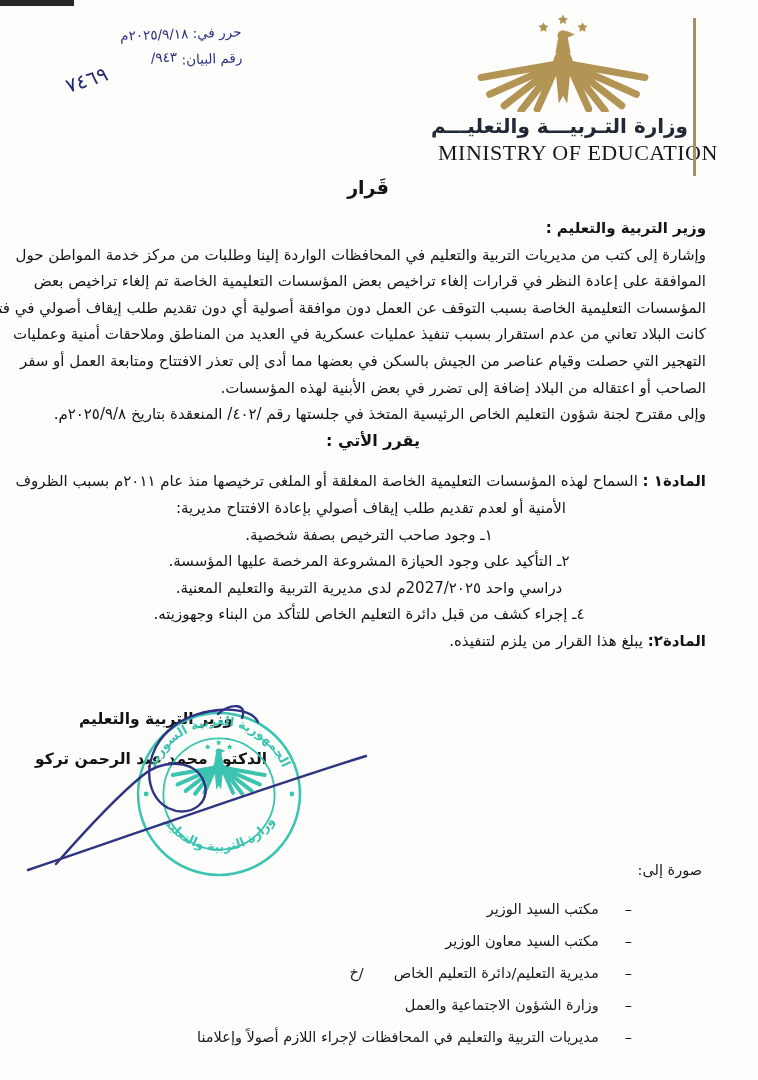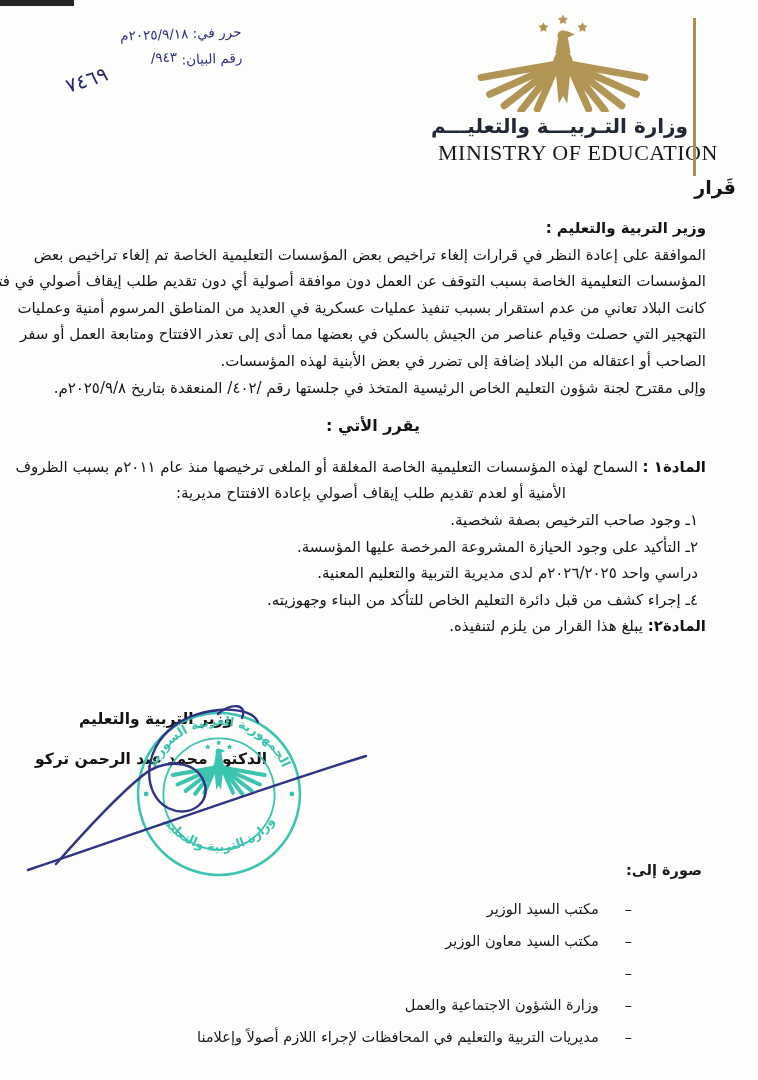"قَرار" .doc-title { text-align: right -> center }
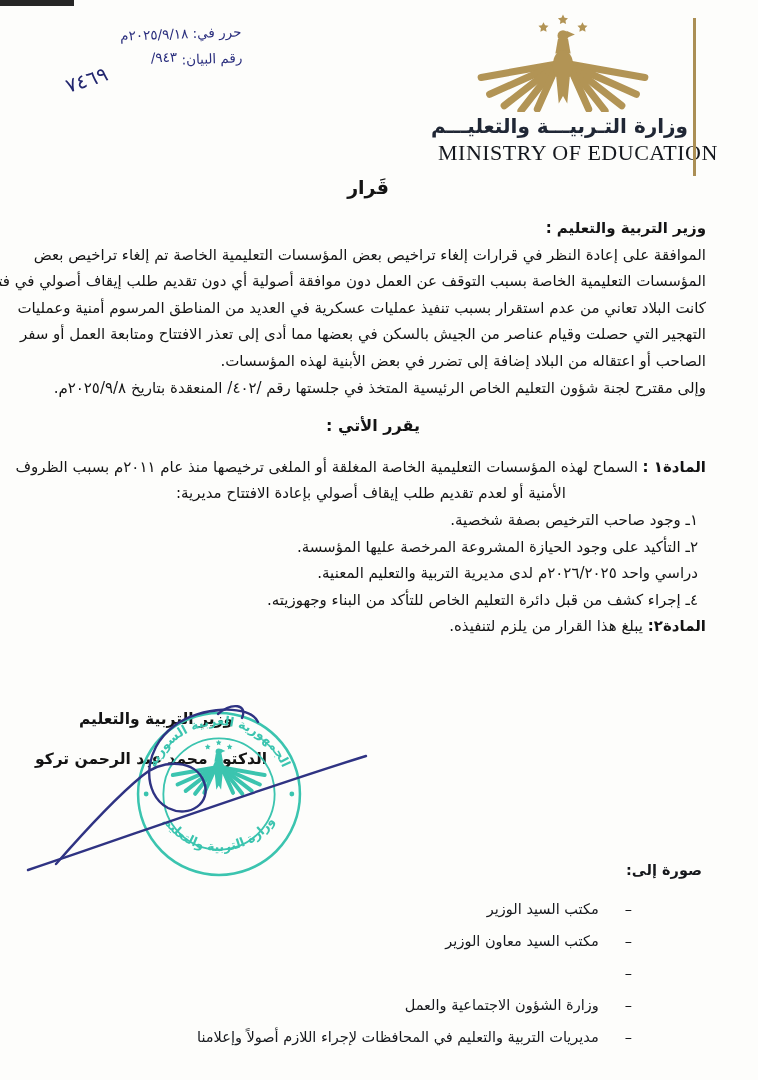"وإشارة إلى كتب من مديريات" div.bline { html: none -> <div>وإشارة إلى كتب من مديريات التربية والتعليم في المحافظات الواردة إلينا وطلبات من مركز خدمة المواطن حول</div> }
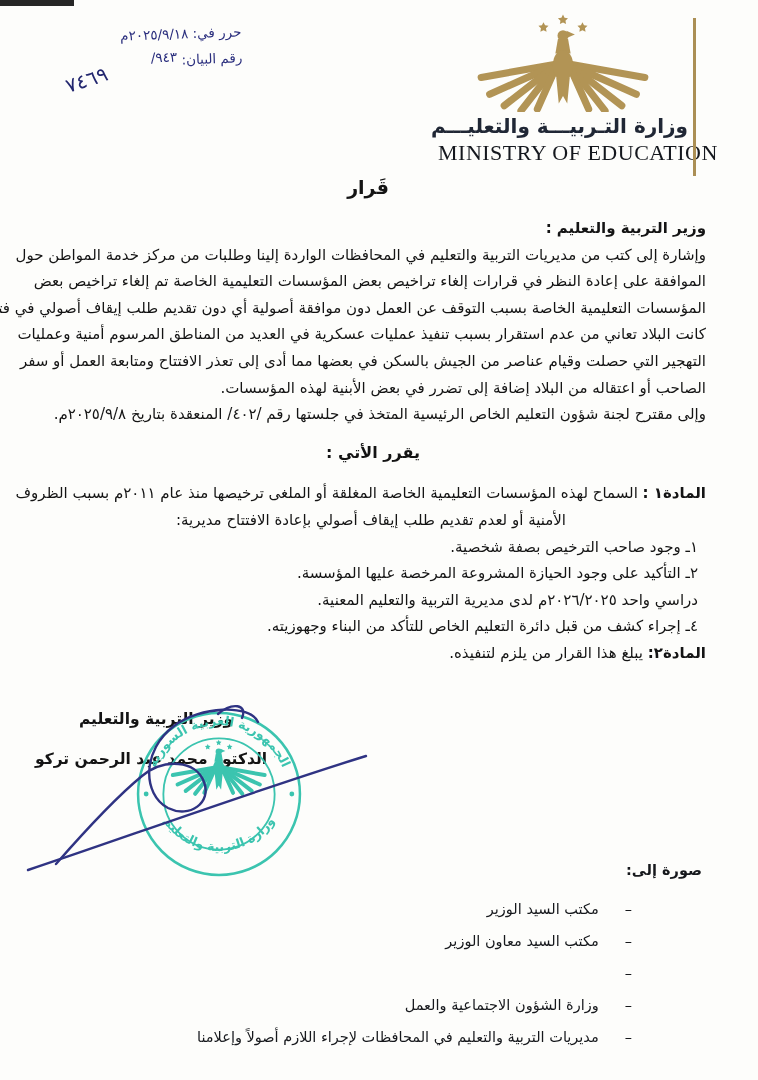"كانت البلاد تعاني من عدم" div.bline { text: المرسوم -> وملاحقات }
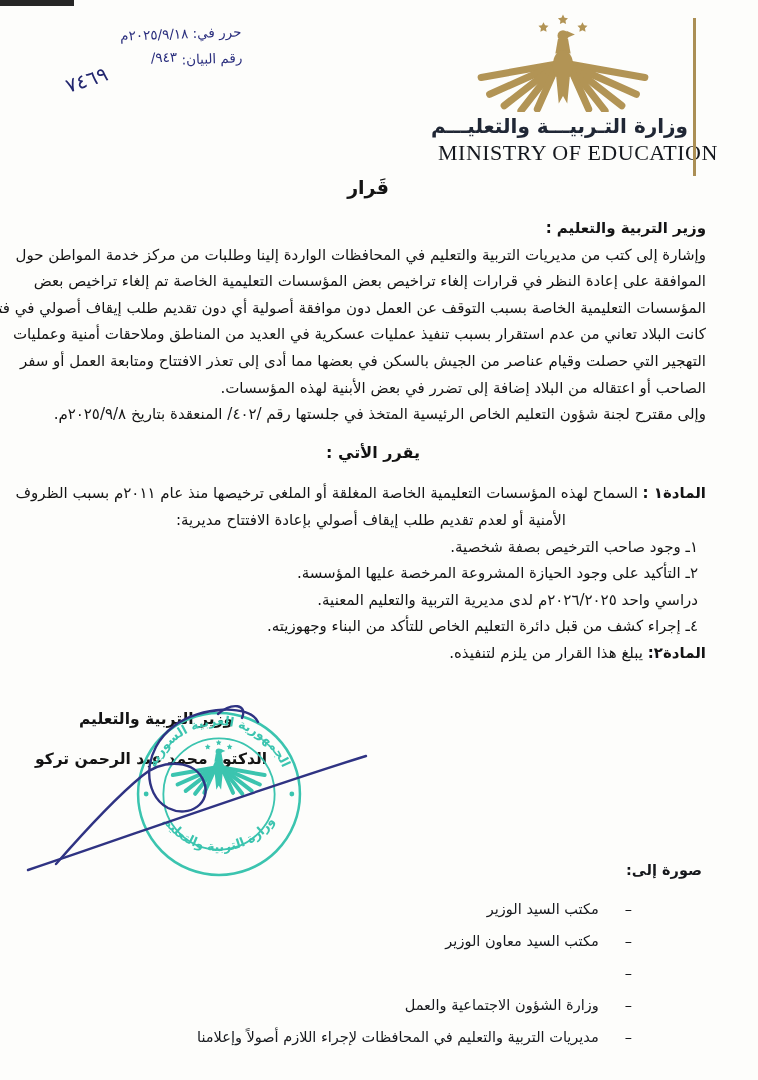"يقرر الأتي :" .decree-heading { margin: 12px 0 14px 0 -> 0 0 14px 0 }
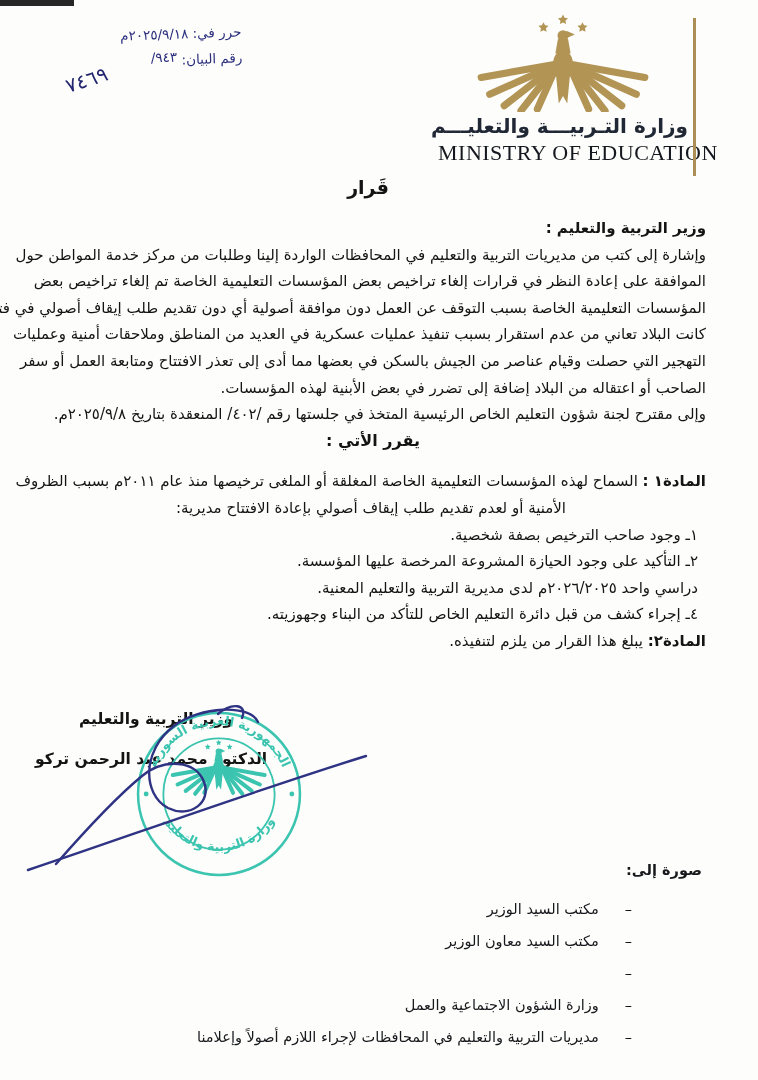"١ـ وجود صاحب الترخيص بصفة" .cond { text-align: none -> center }
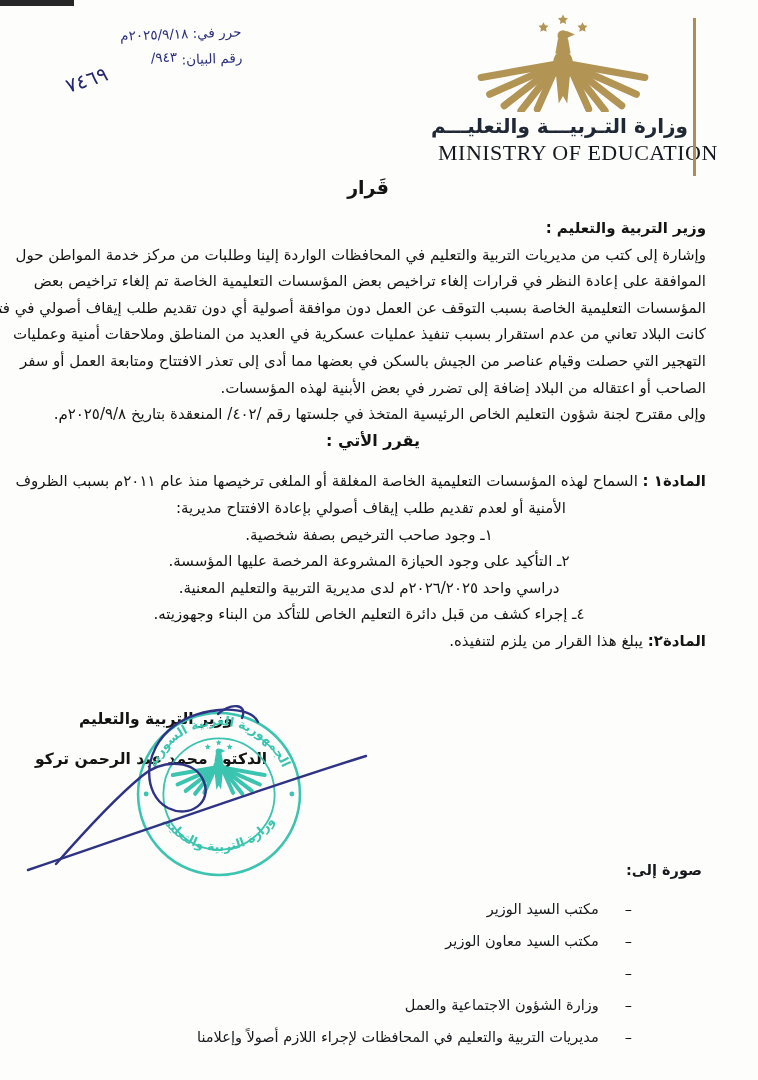"دراسي واحد ٢٠٢٦/٢٠٢٥م لدى مديرية" div.bline { text: ٢٠٢٦/٢٠٢٥م -> 2027/٢٠٢٥م }
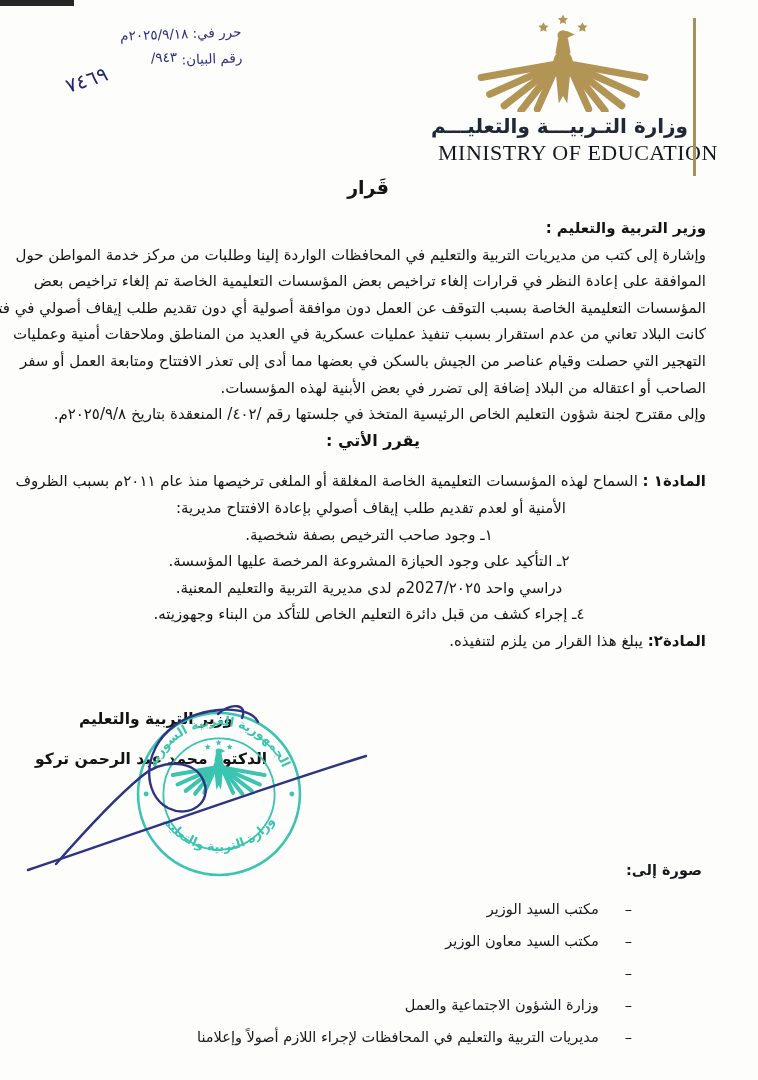"صورة إلى:" .copies-header { font-weight: bold -> normal }
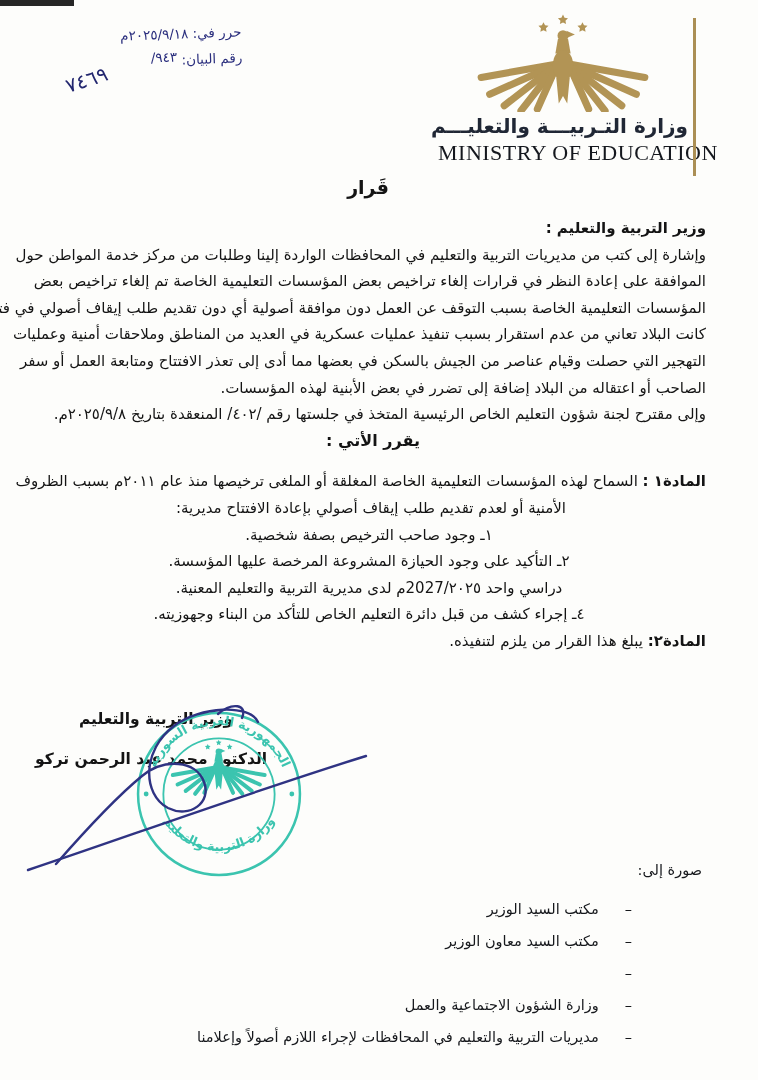"مديرية التعليم/دائرة التعليم الخاص/خ" span.copy-label { html: none -> <span><span>مديرية التعليم/دائرة التعليم الخاص</span><span>/خ</span></span> }
